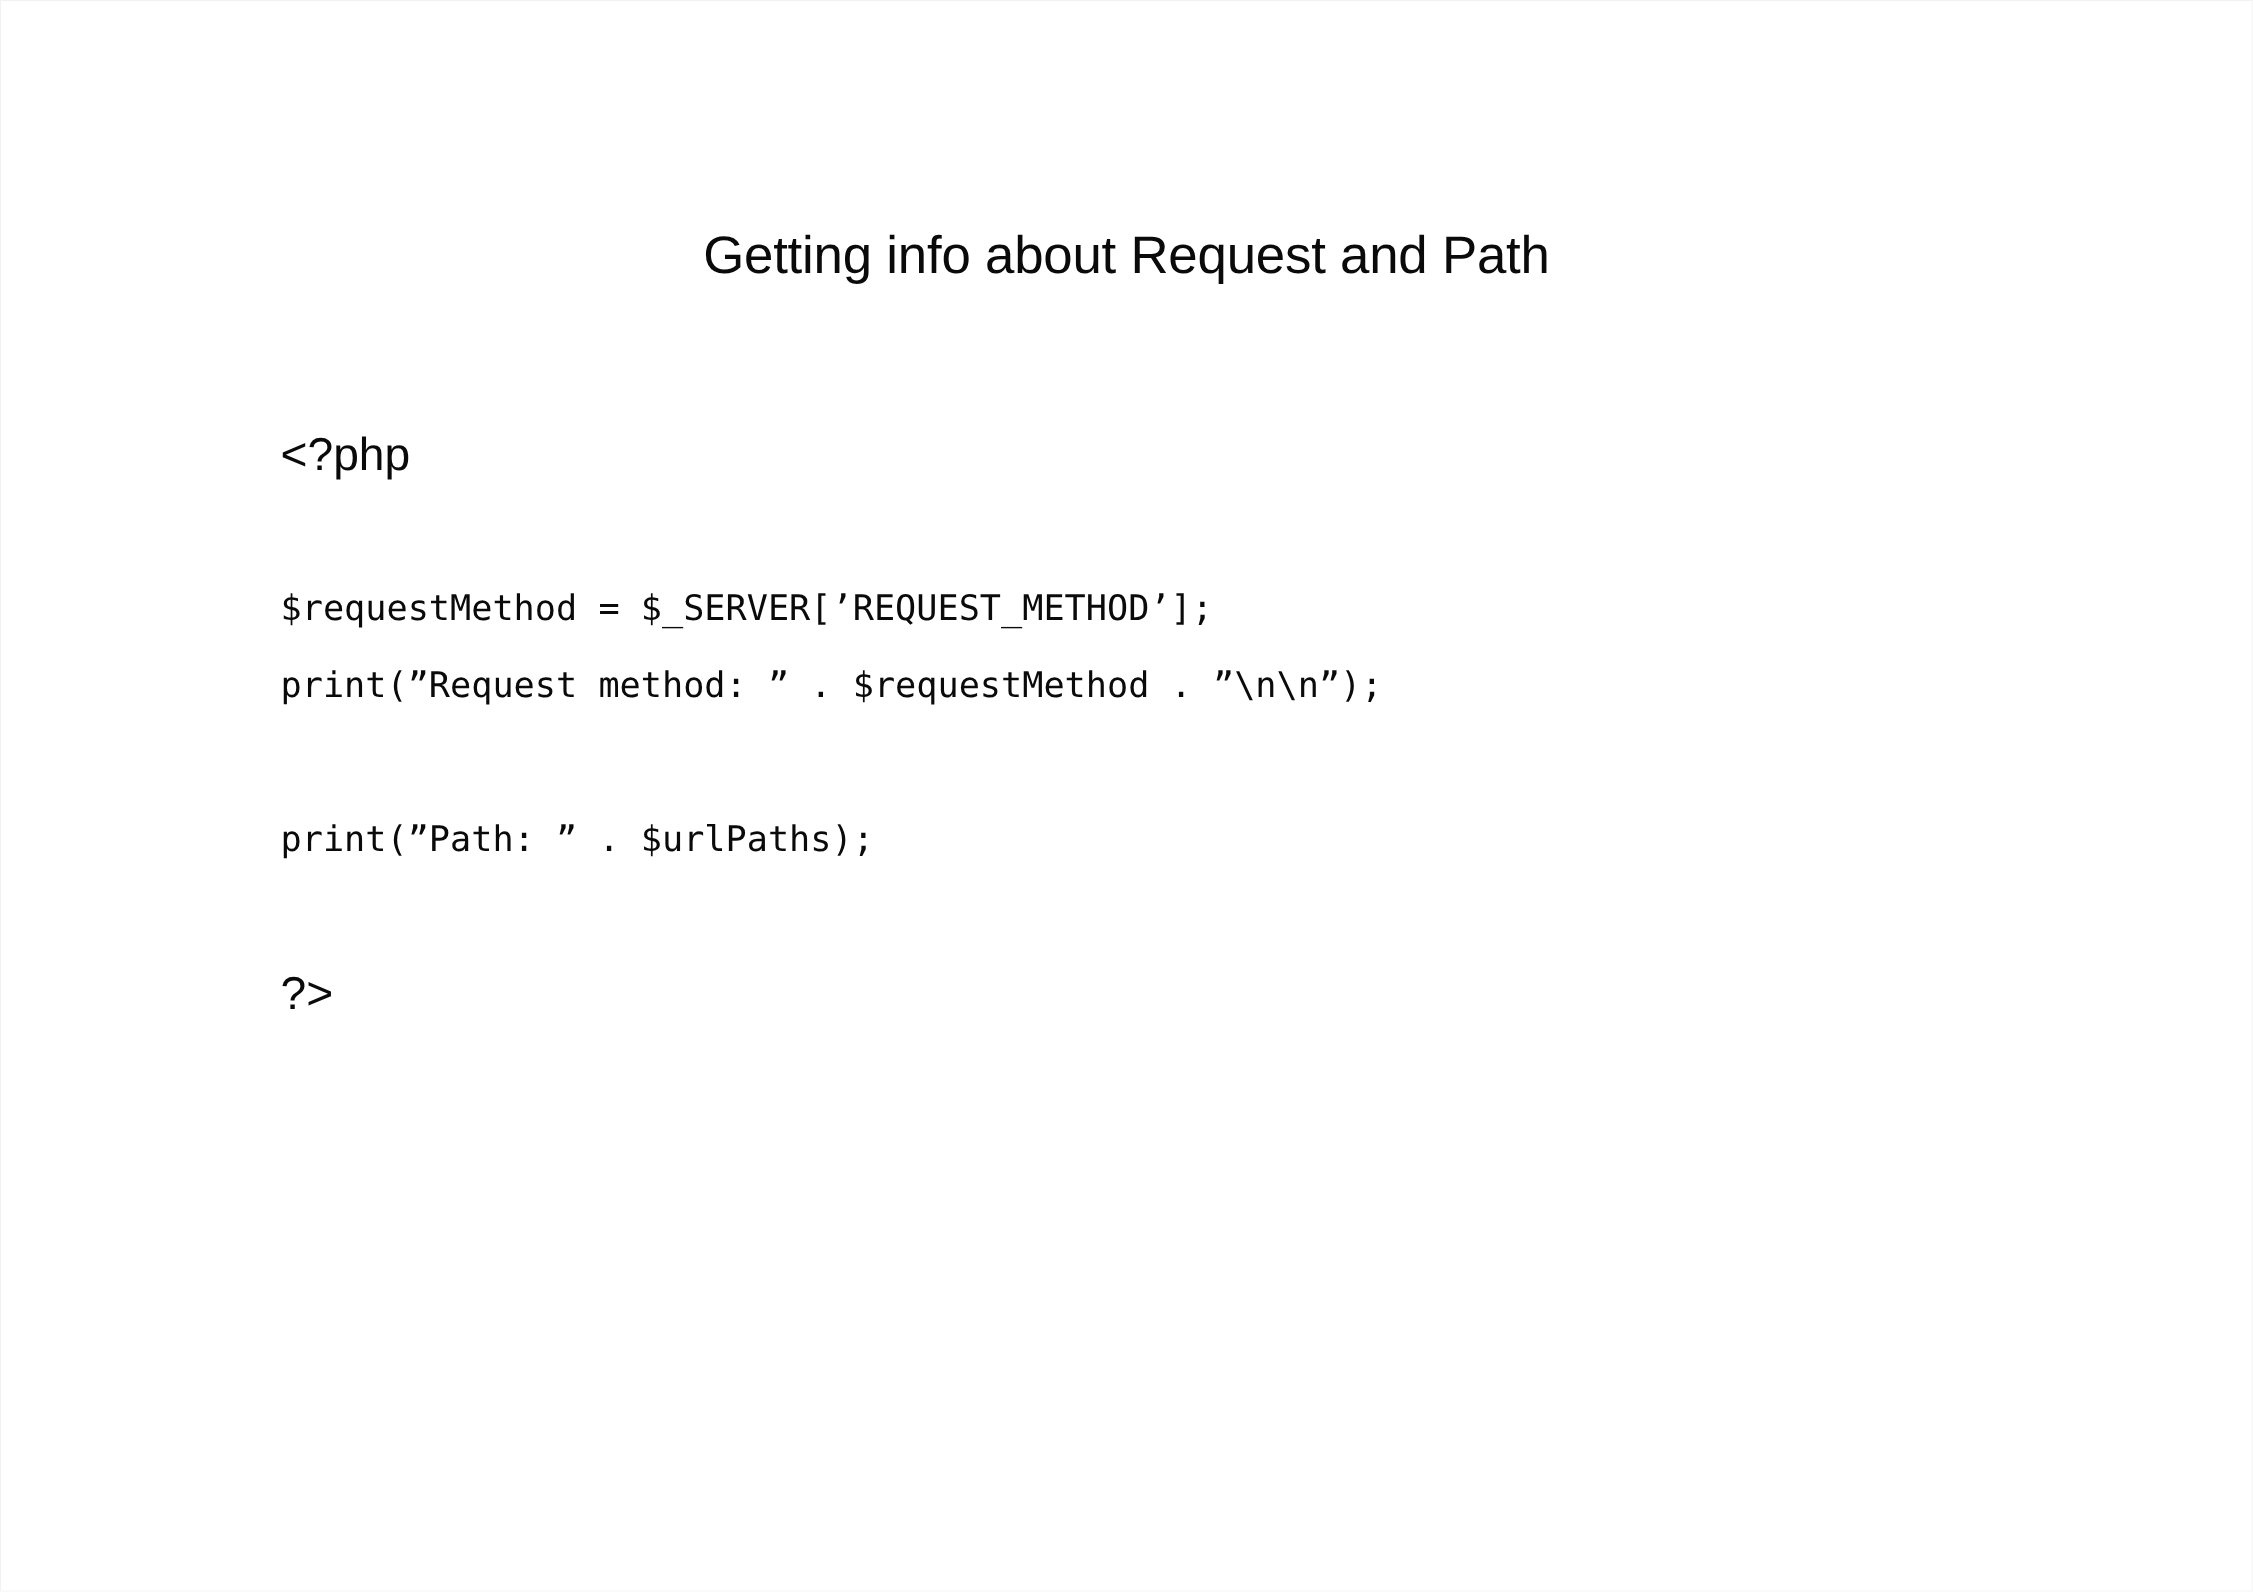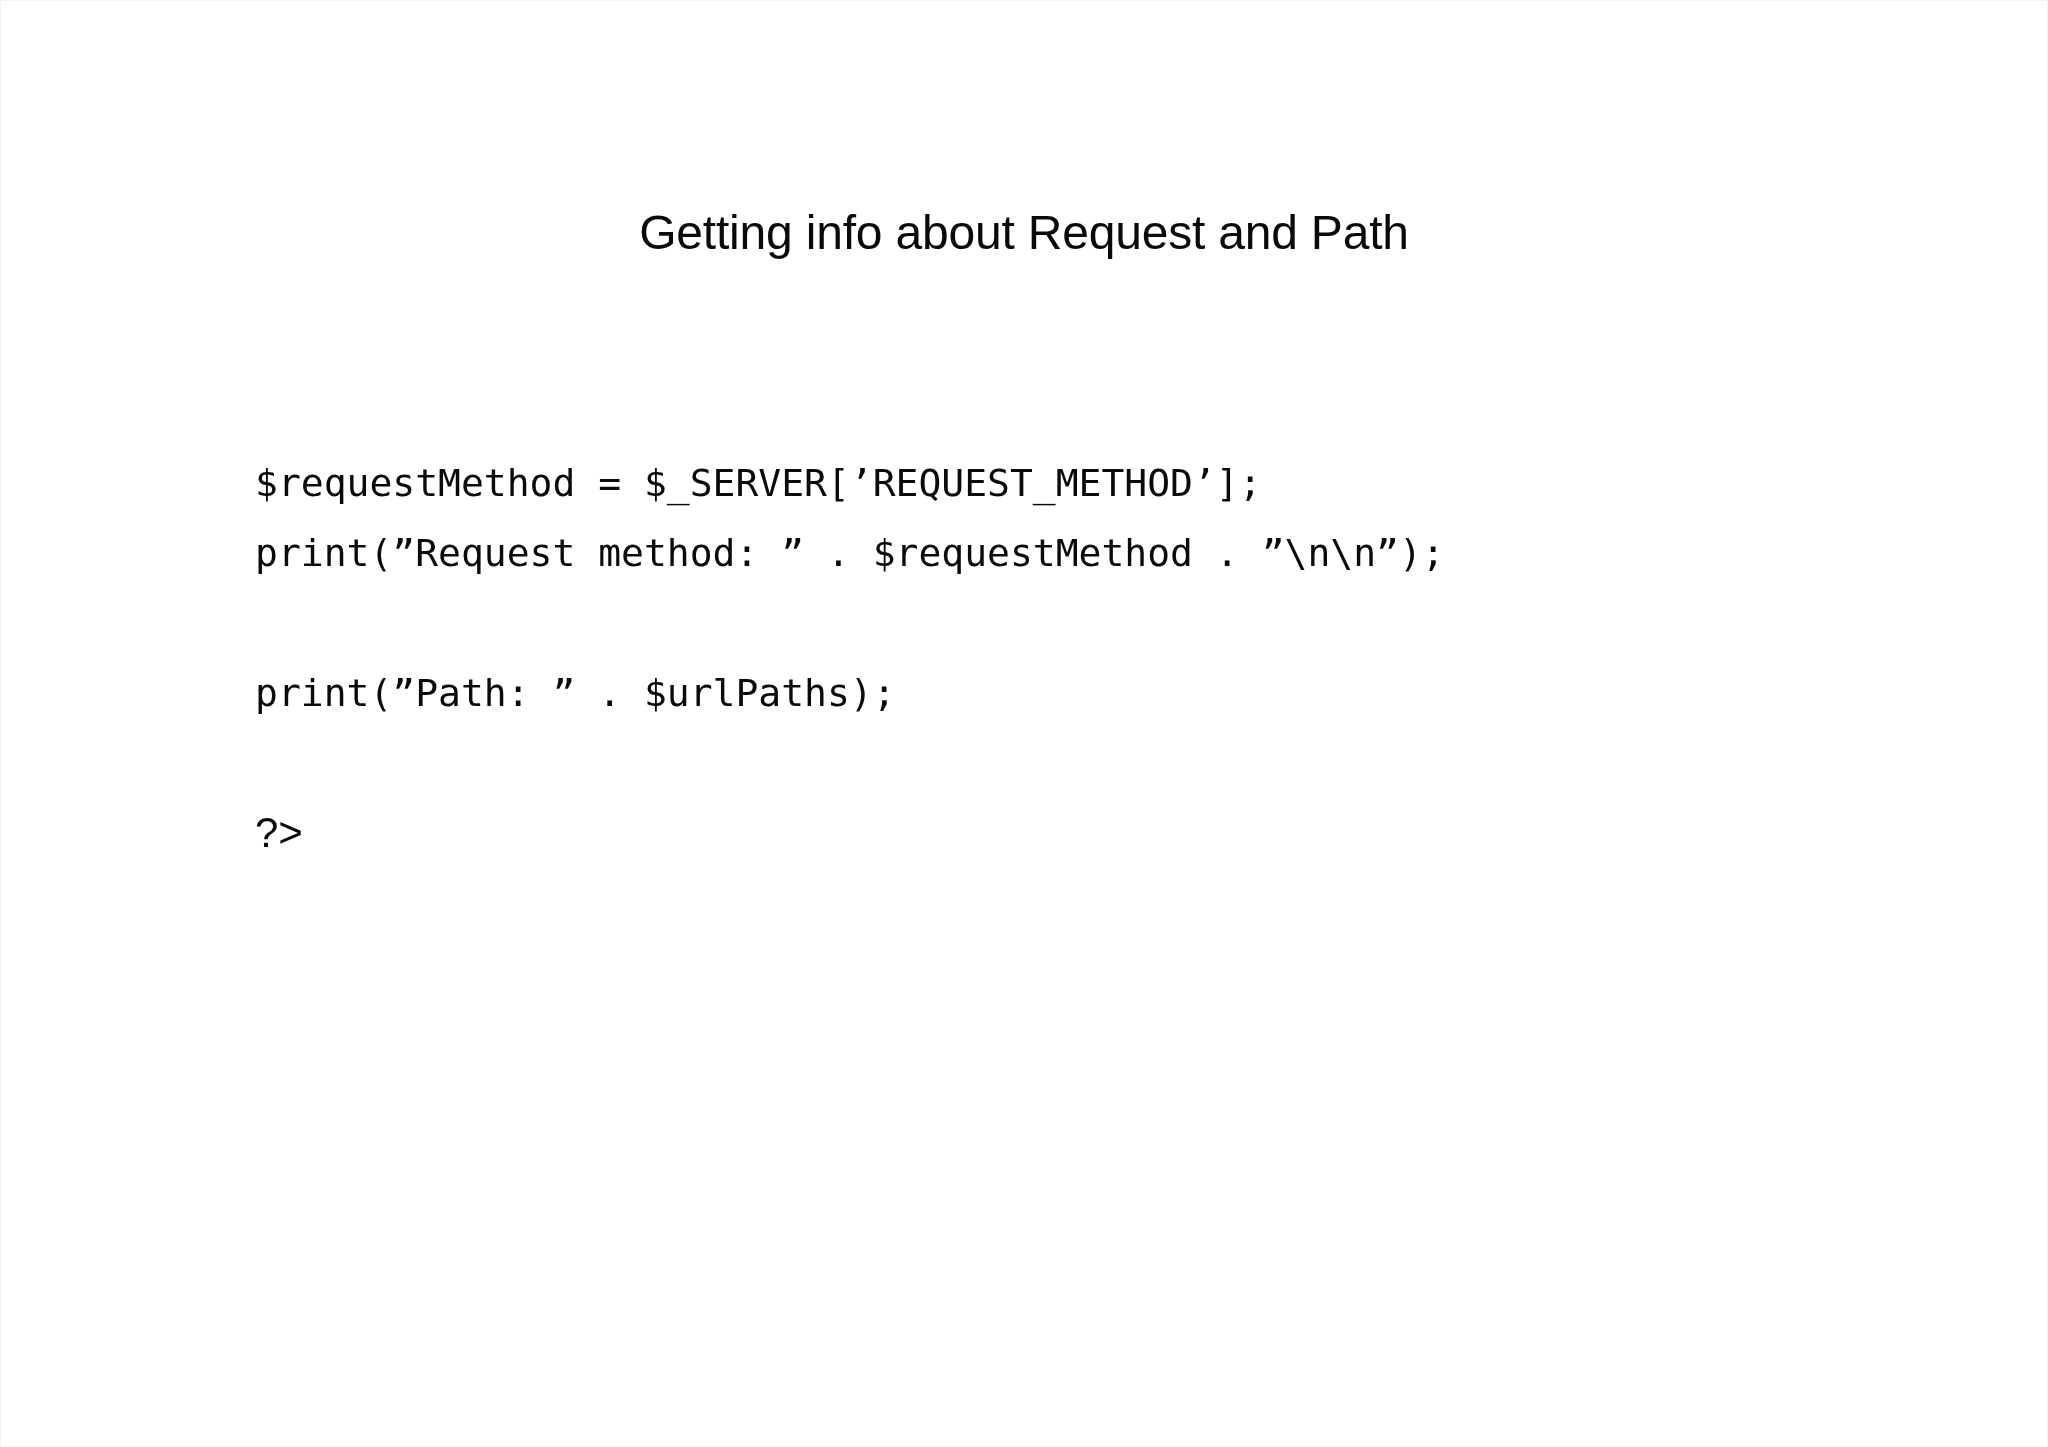"<?php" div.code-line { html: none -> <div>&lt;?php</div> }
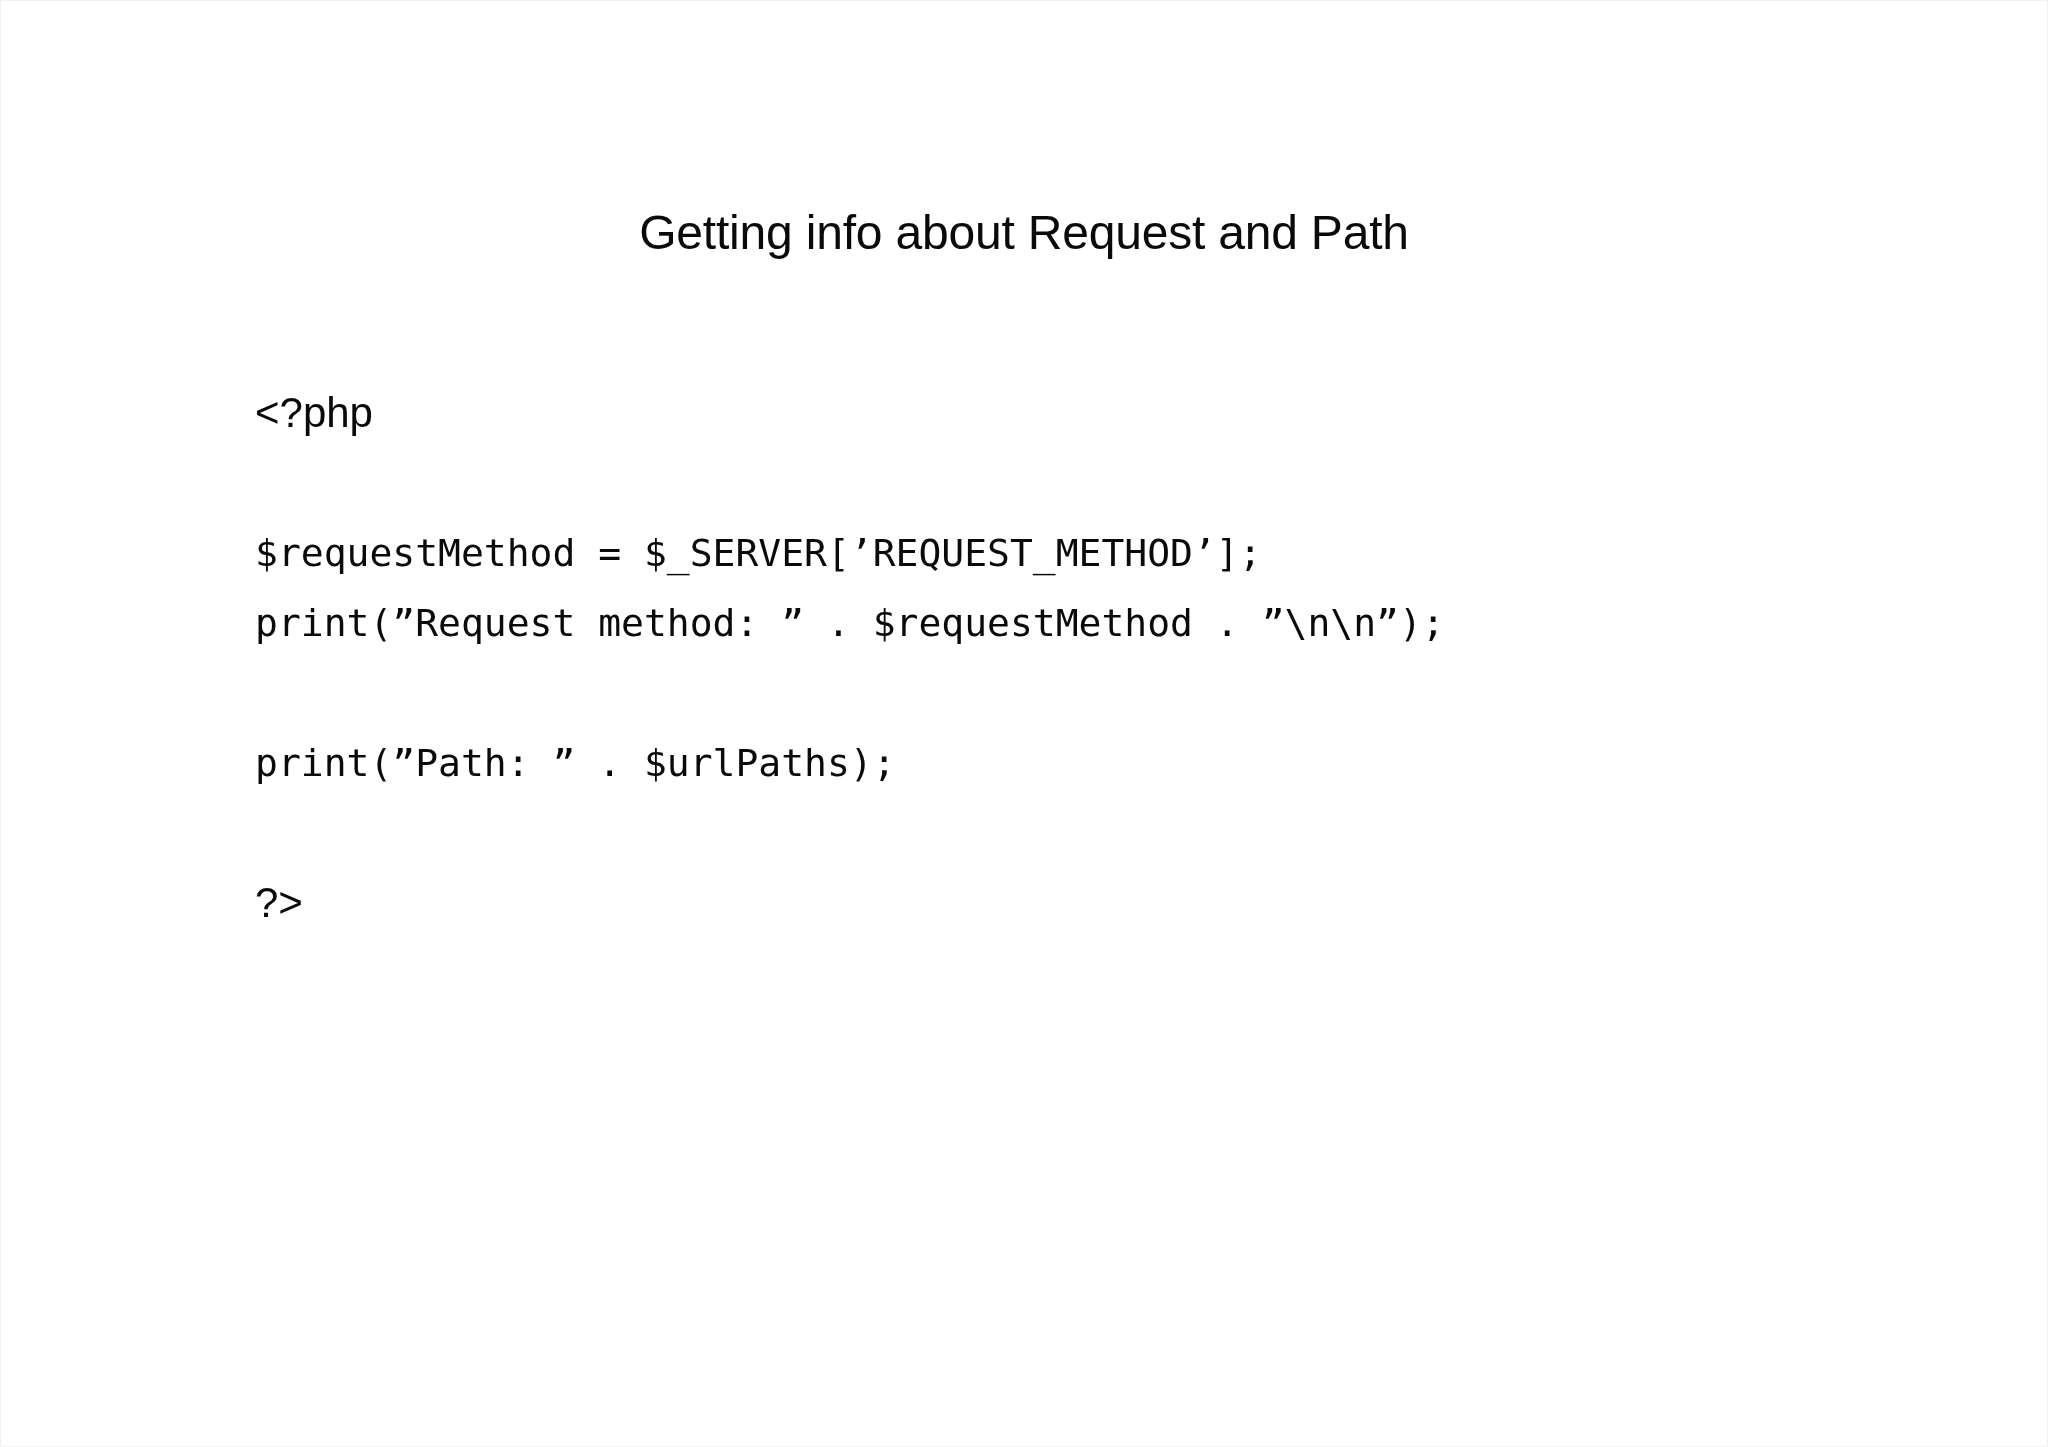"$requestMethod =" .code-line { font-size: 38px -> 32px }
